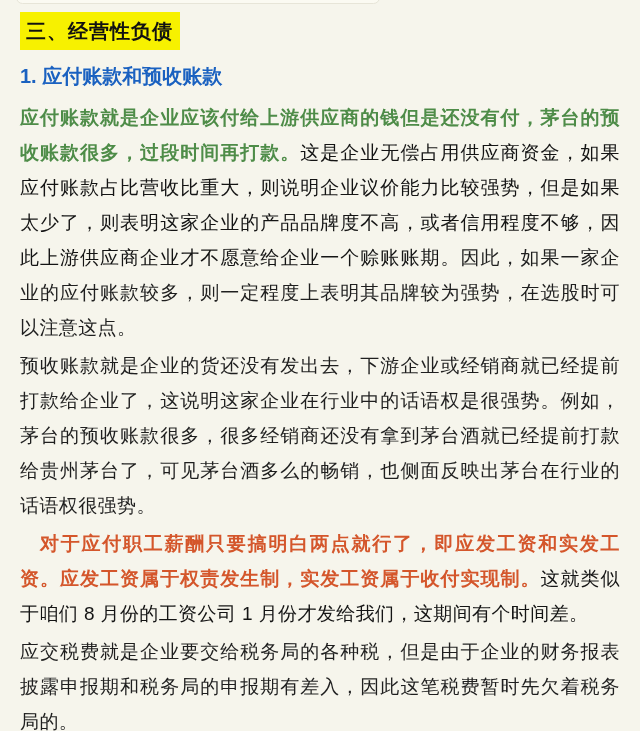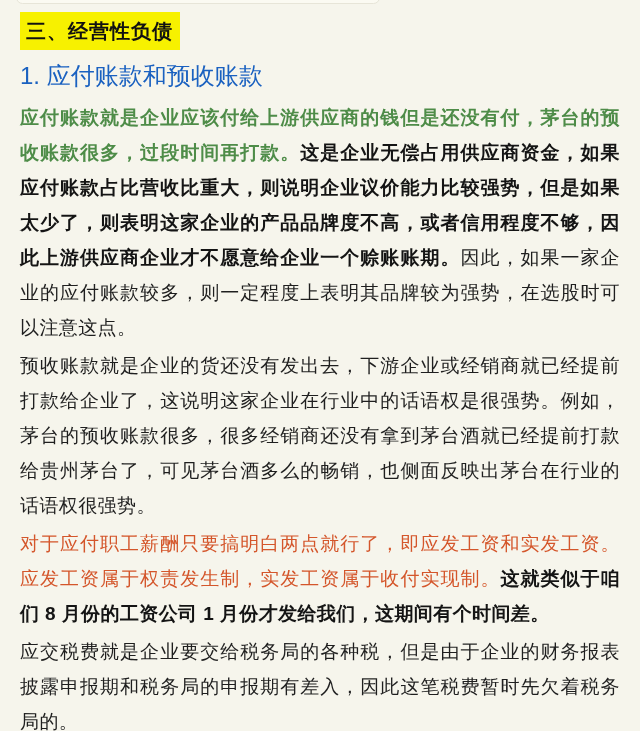"1. 应付账款和预收账款" h2.sec { font-size: 24px -> 20px; font-weight: 400 -> 700 }
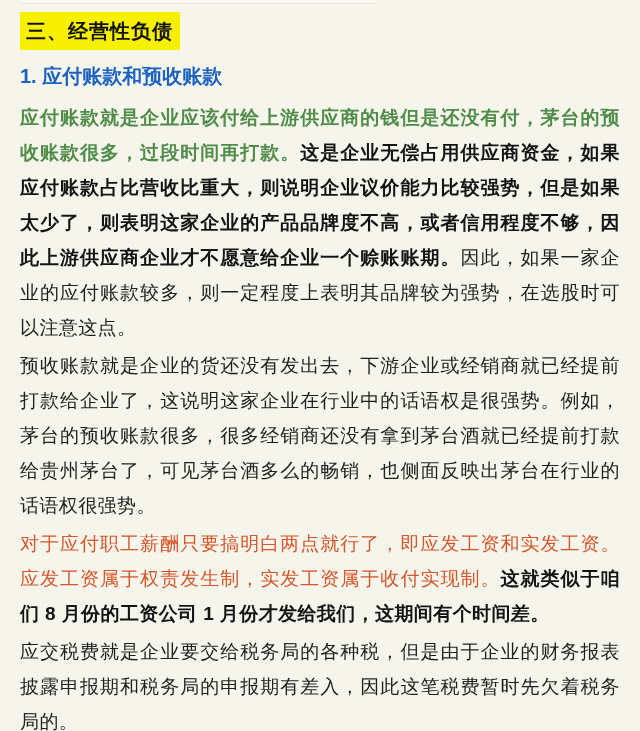"这是企业无偿占用供应商资金，如果应付账款占比营收比重大，则说明企业议价能力比较强" .bold { font-weight: 700 -> 400 }
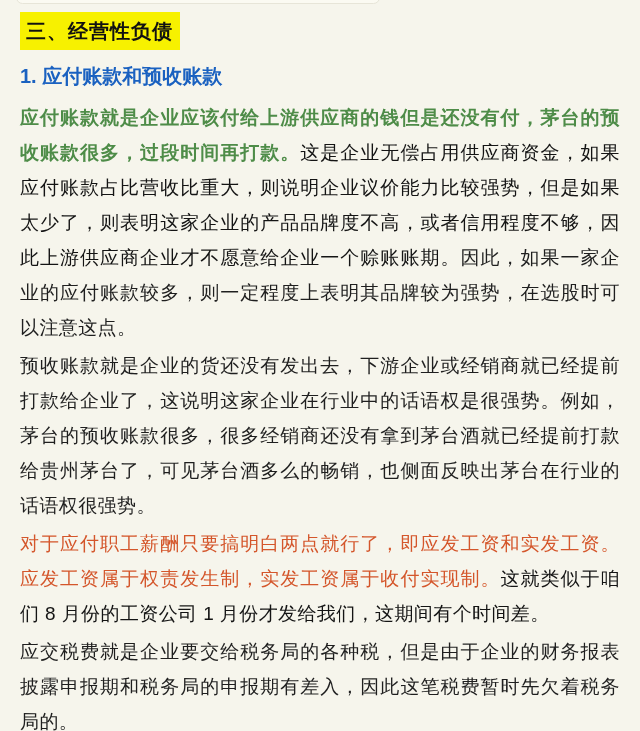"对于应付职工薪酬只要搞明白两点就行了，即应发工资和实发工资。应发工资属于权责发生" .orange { font-weight: 400 -> 700; margin-left: none -> 20px }
